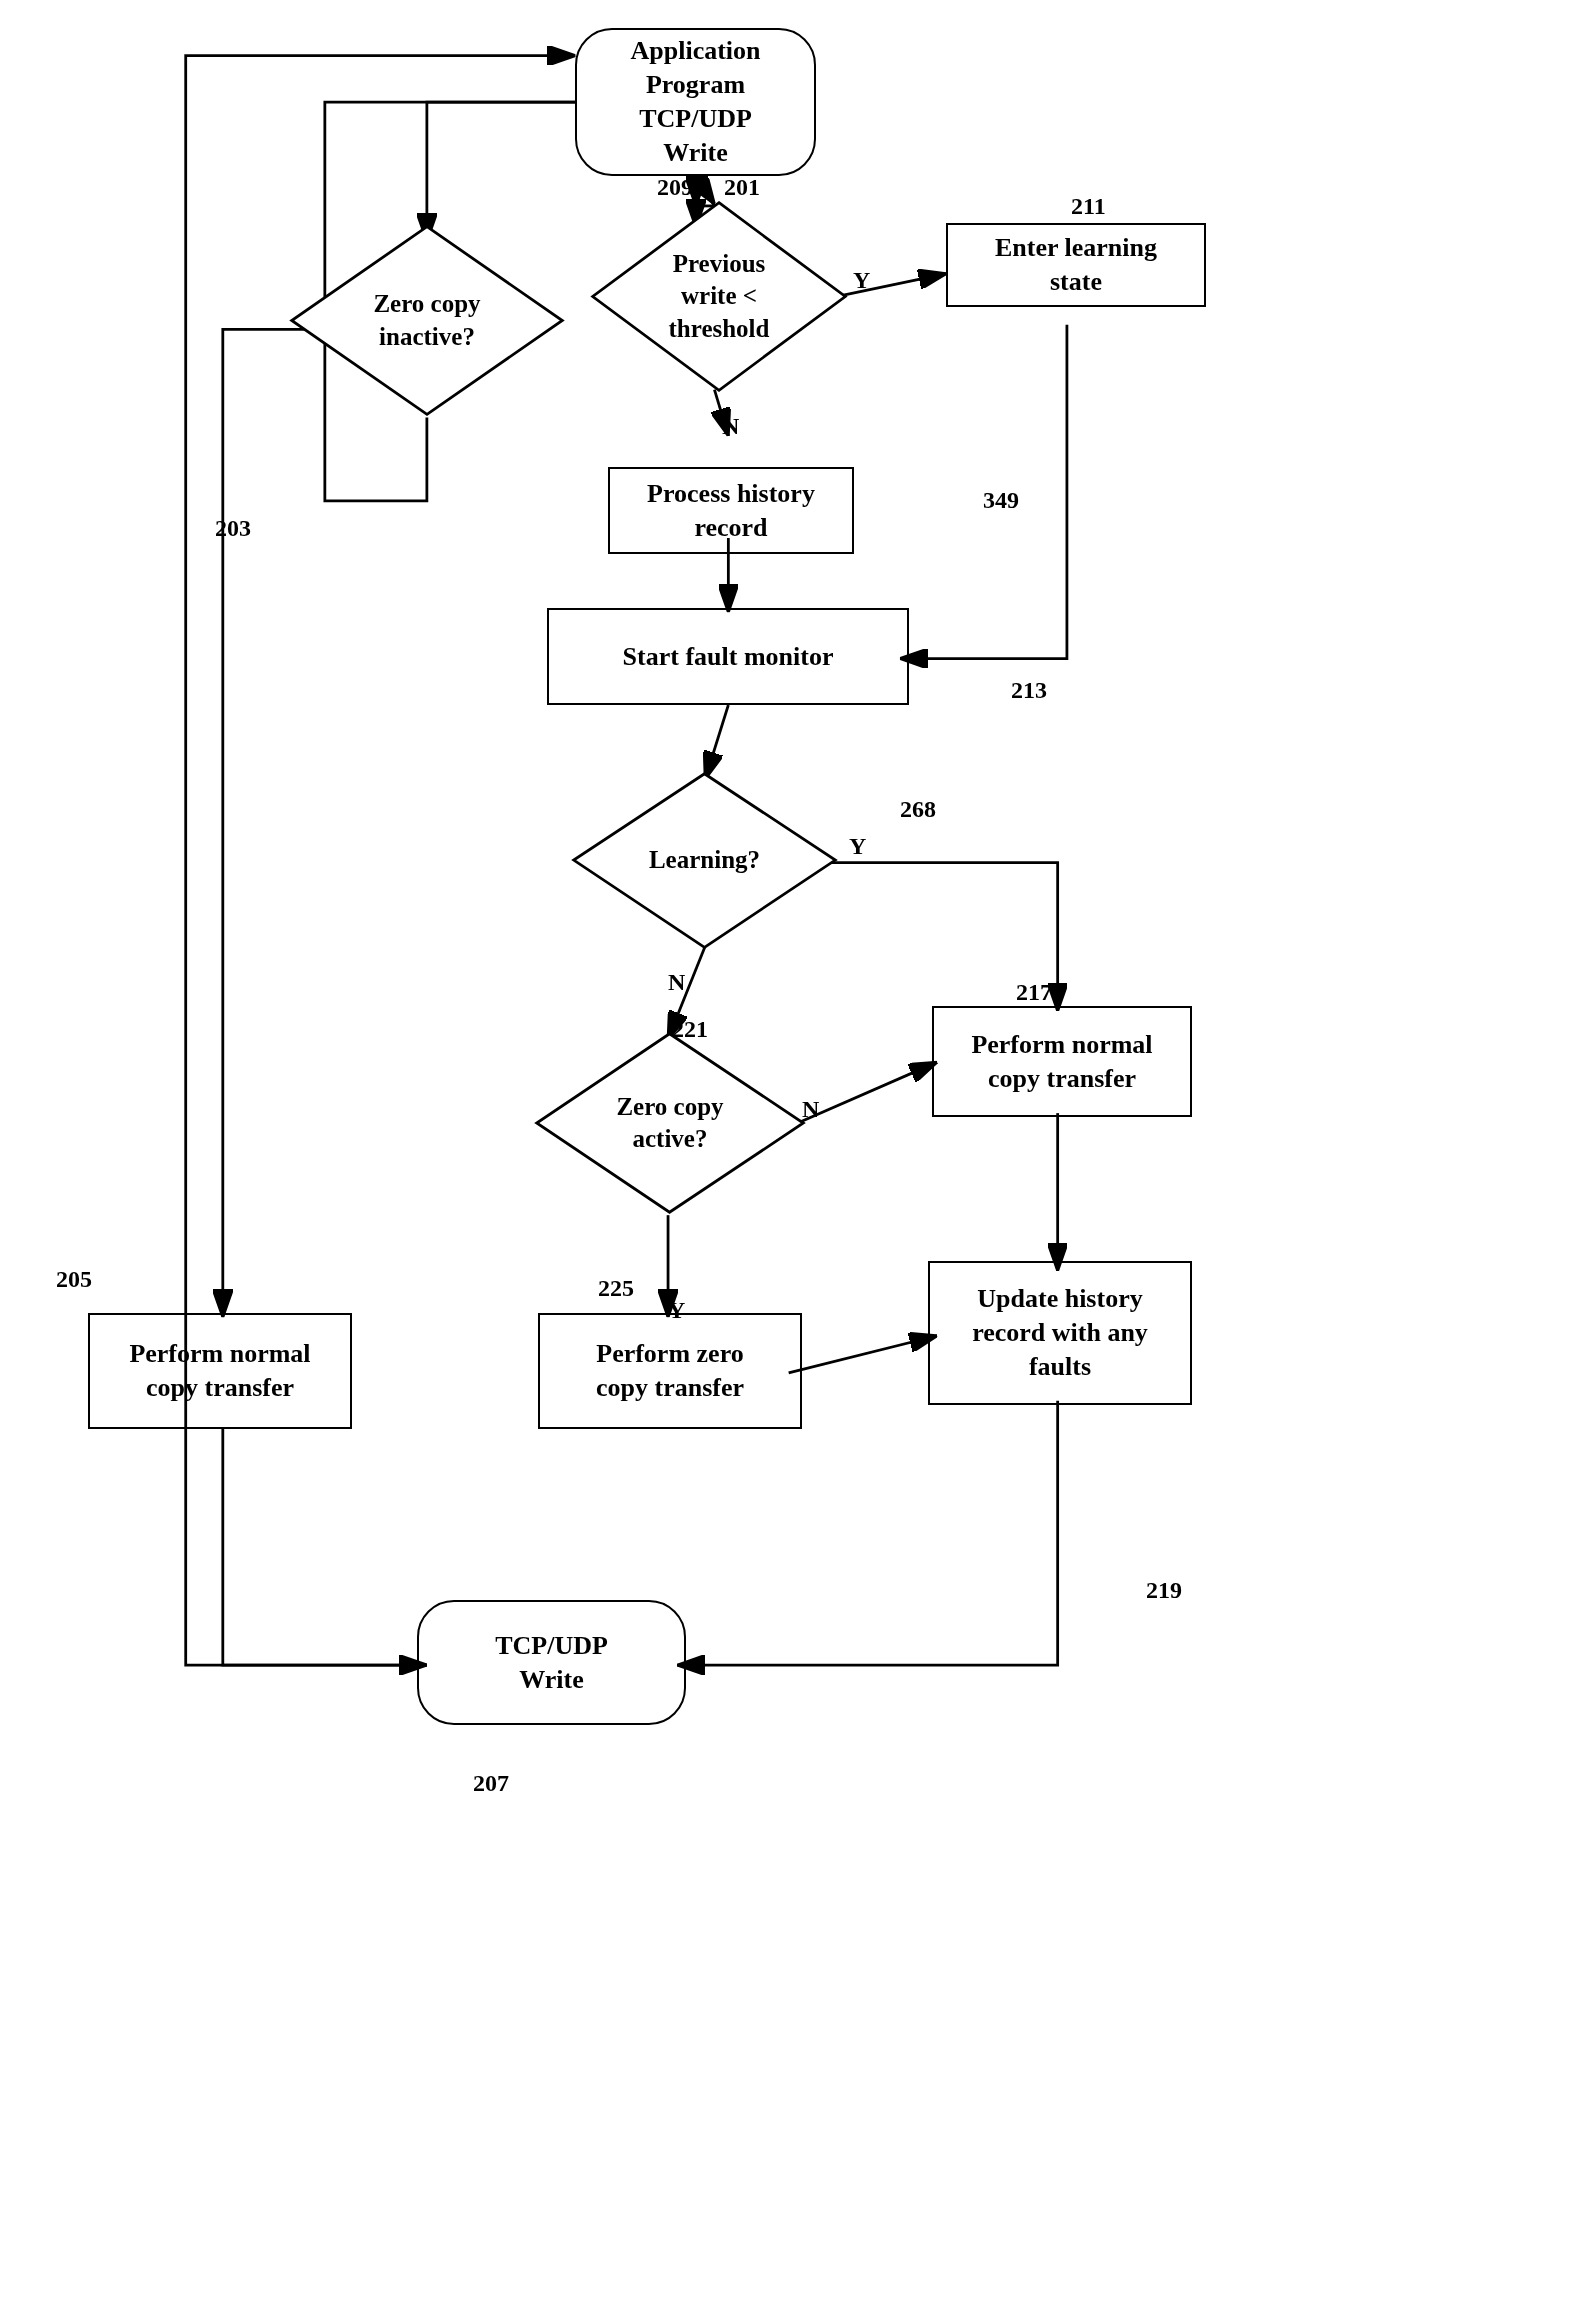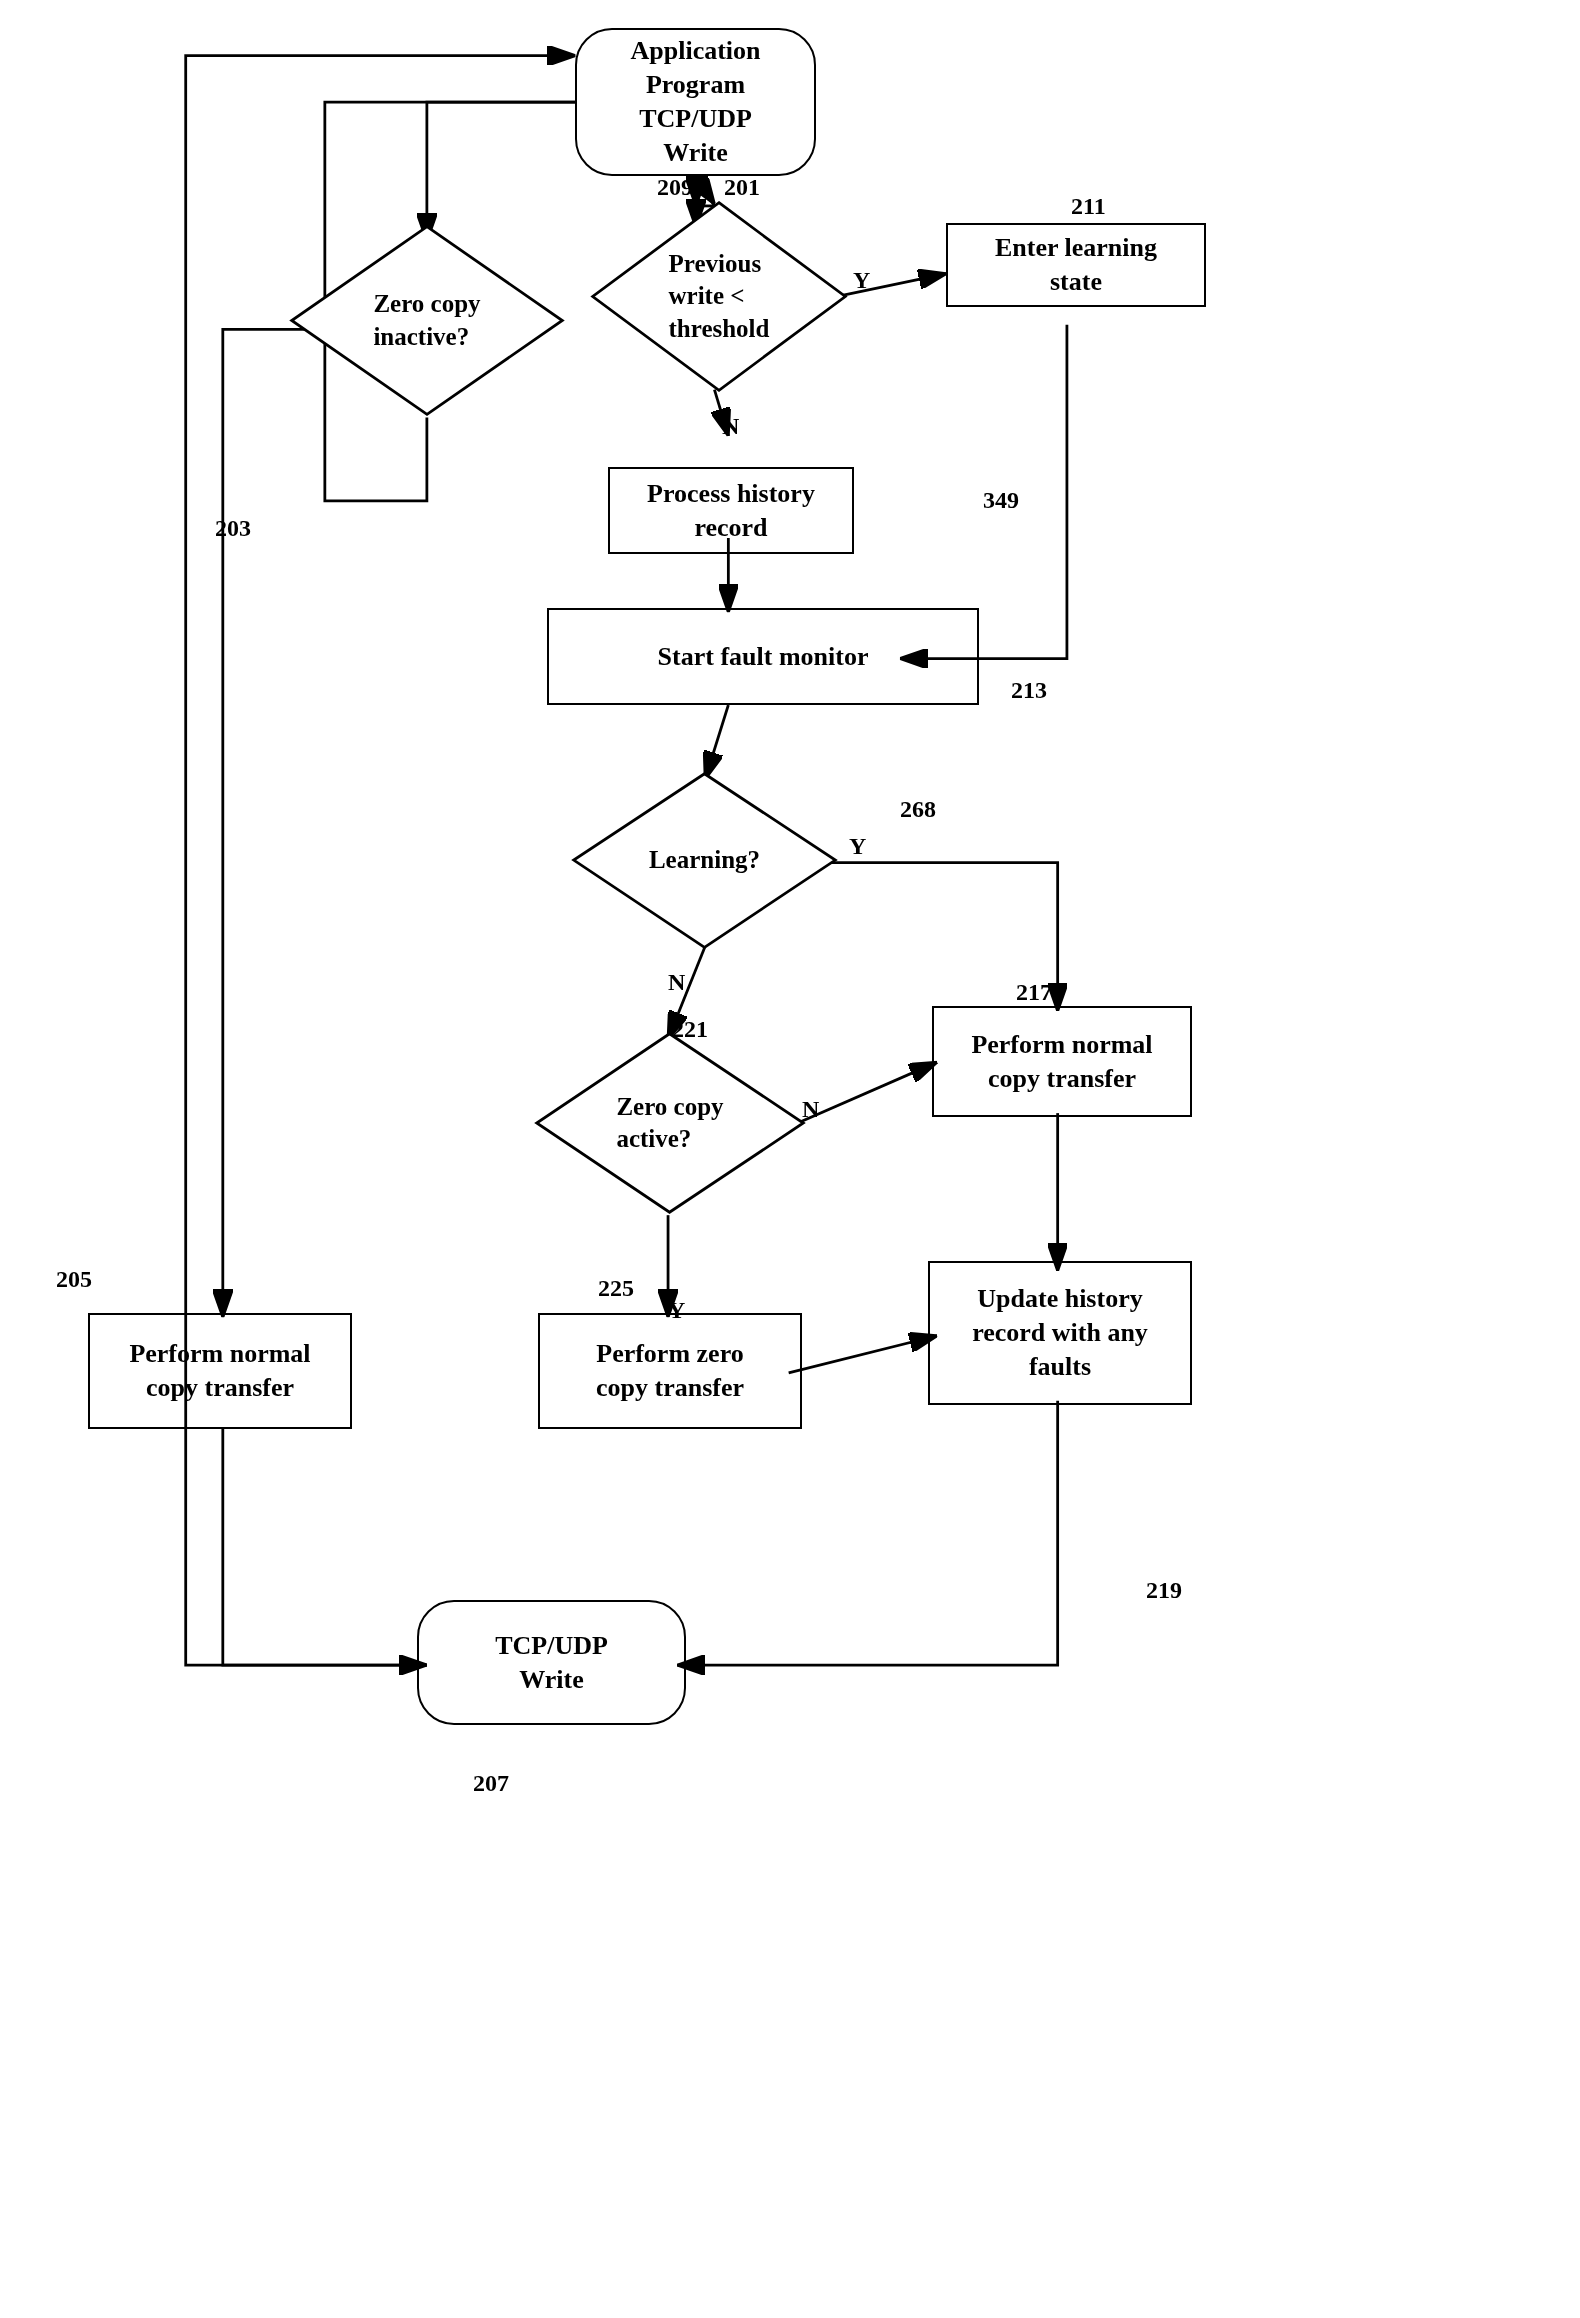"Previous" .diamond-text { text-align: left -> center }
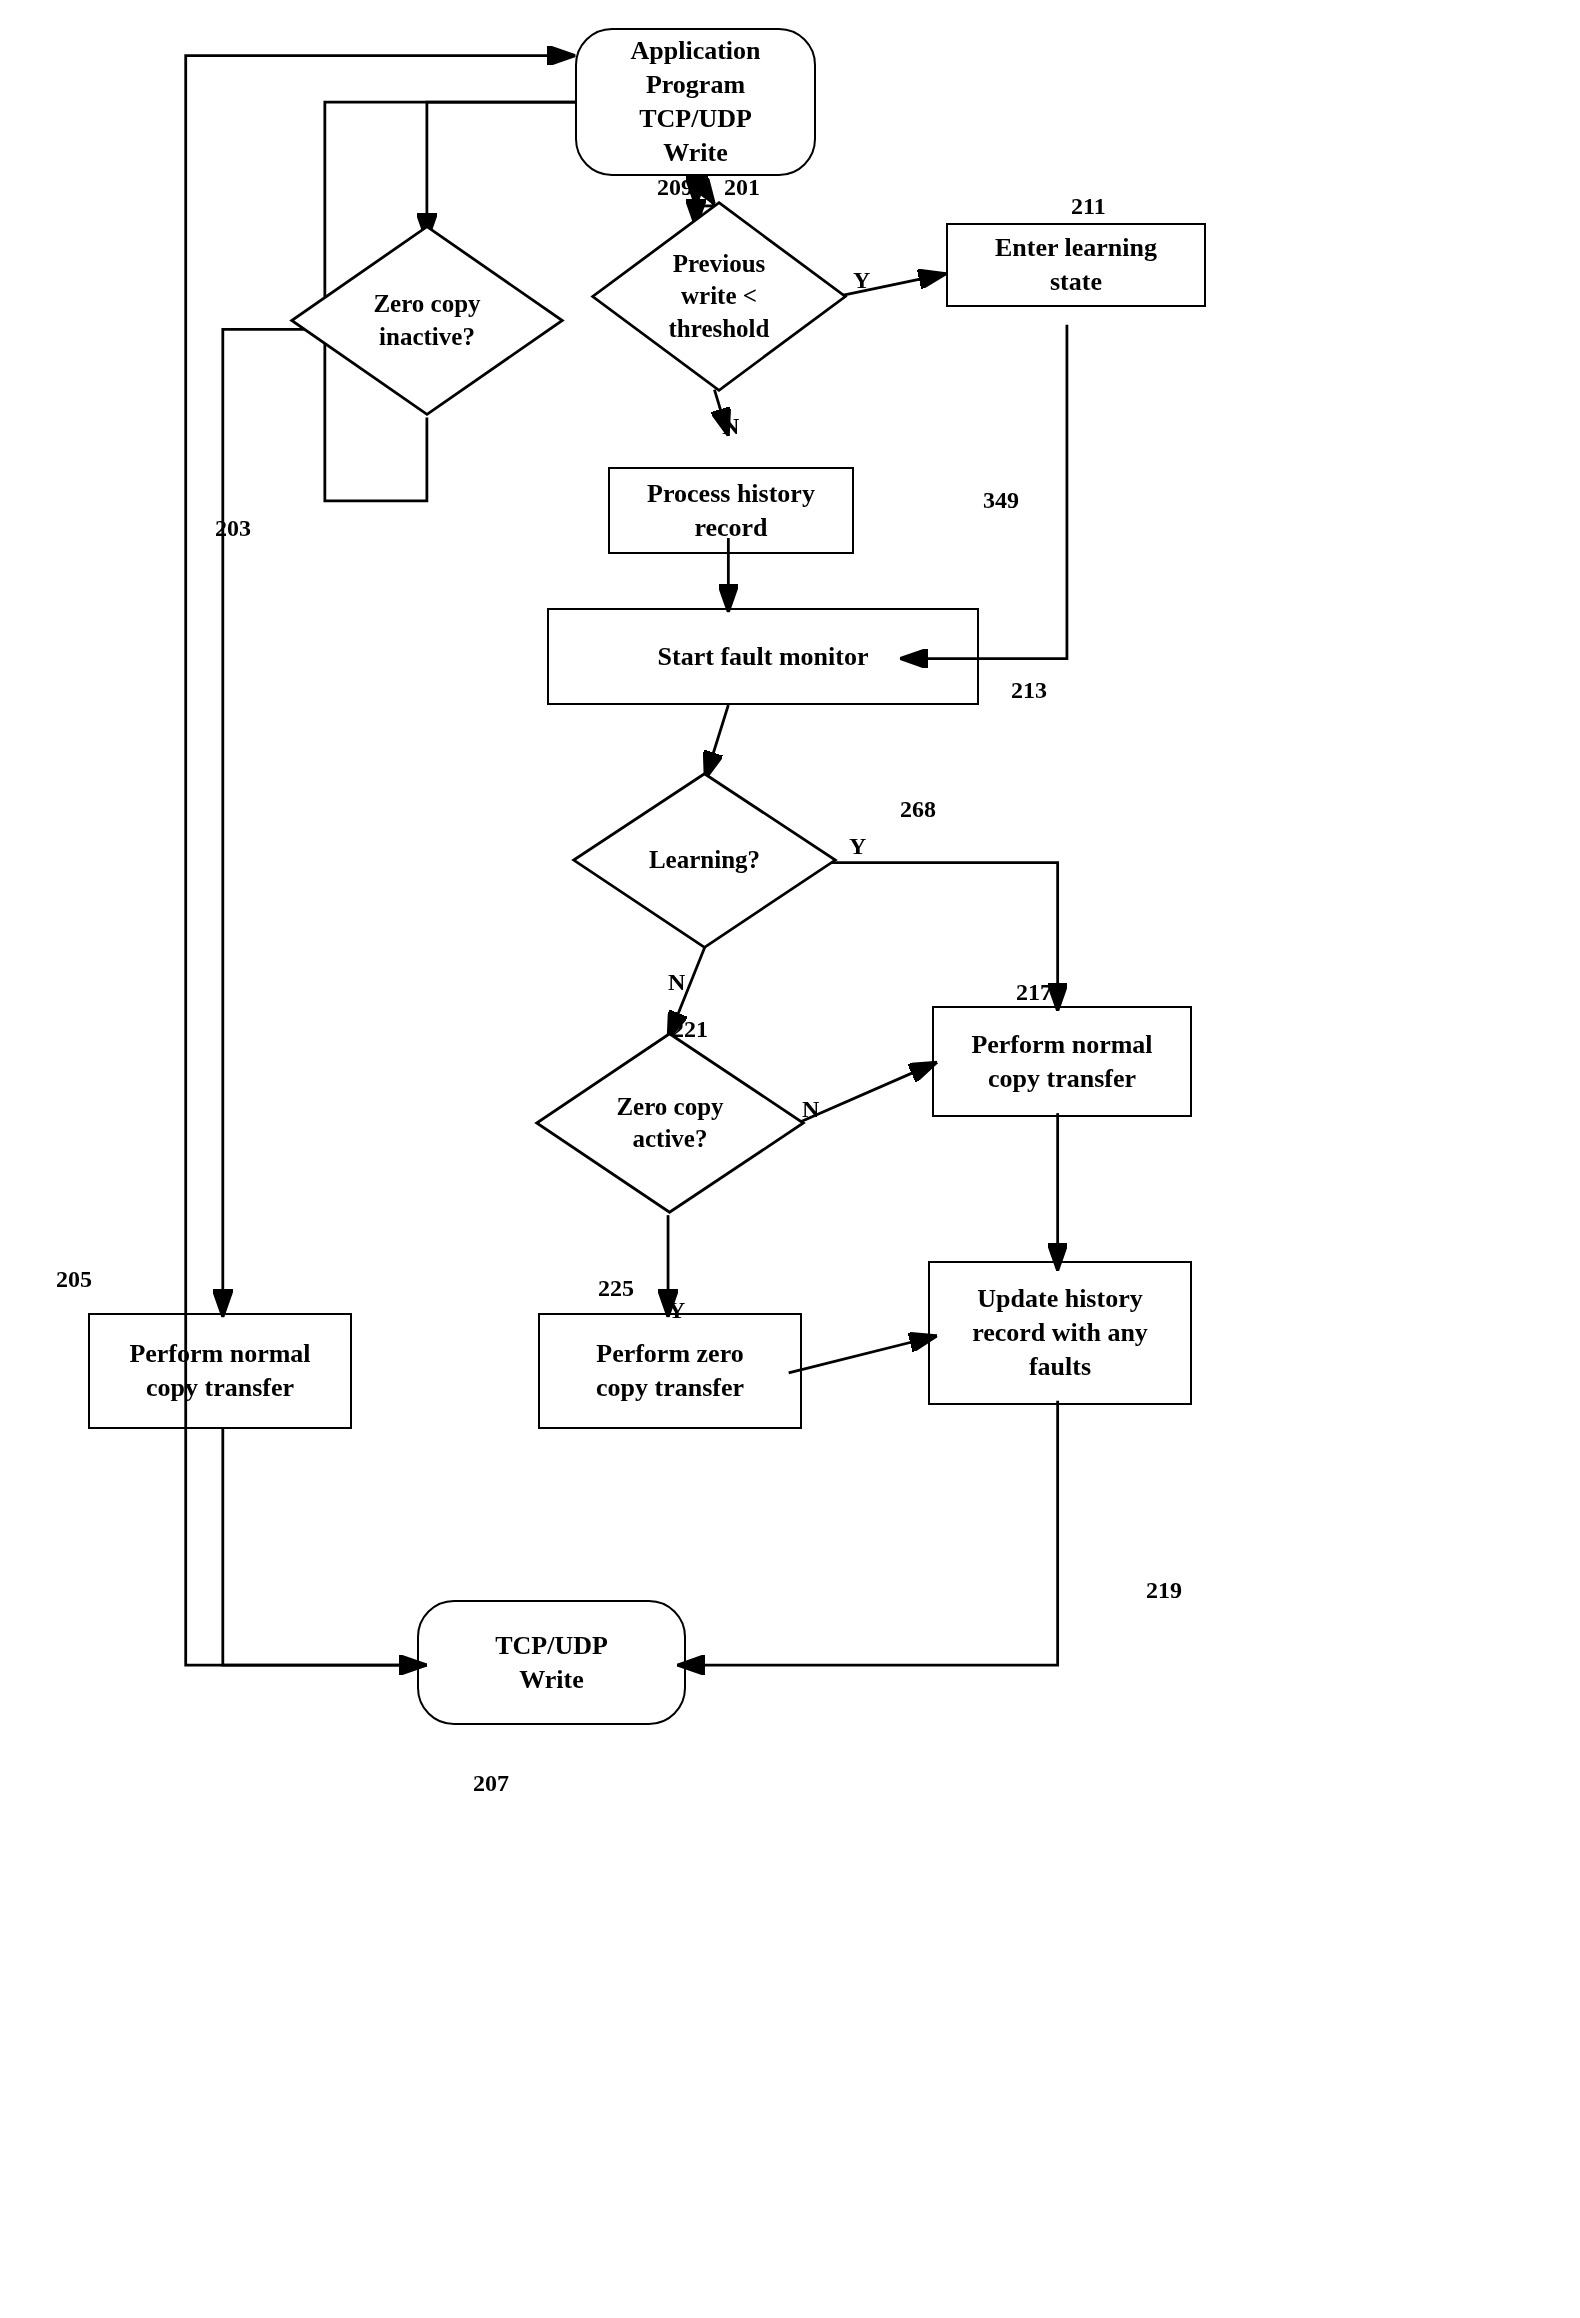"Start fault monitor" div.shape { width: 432px -> 362px }
